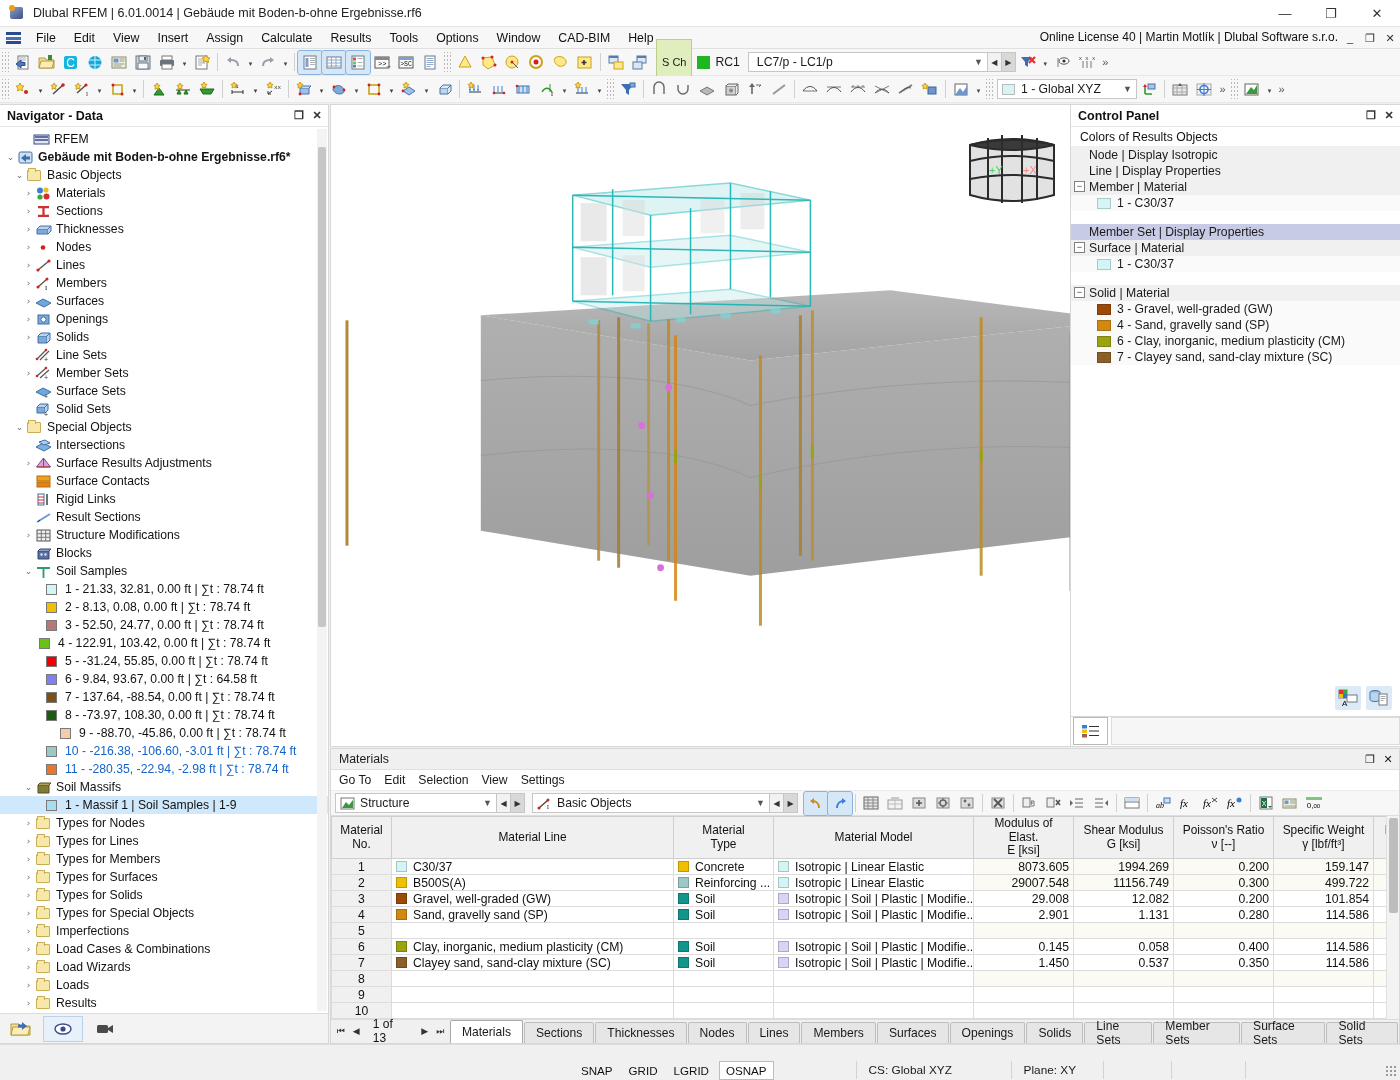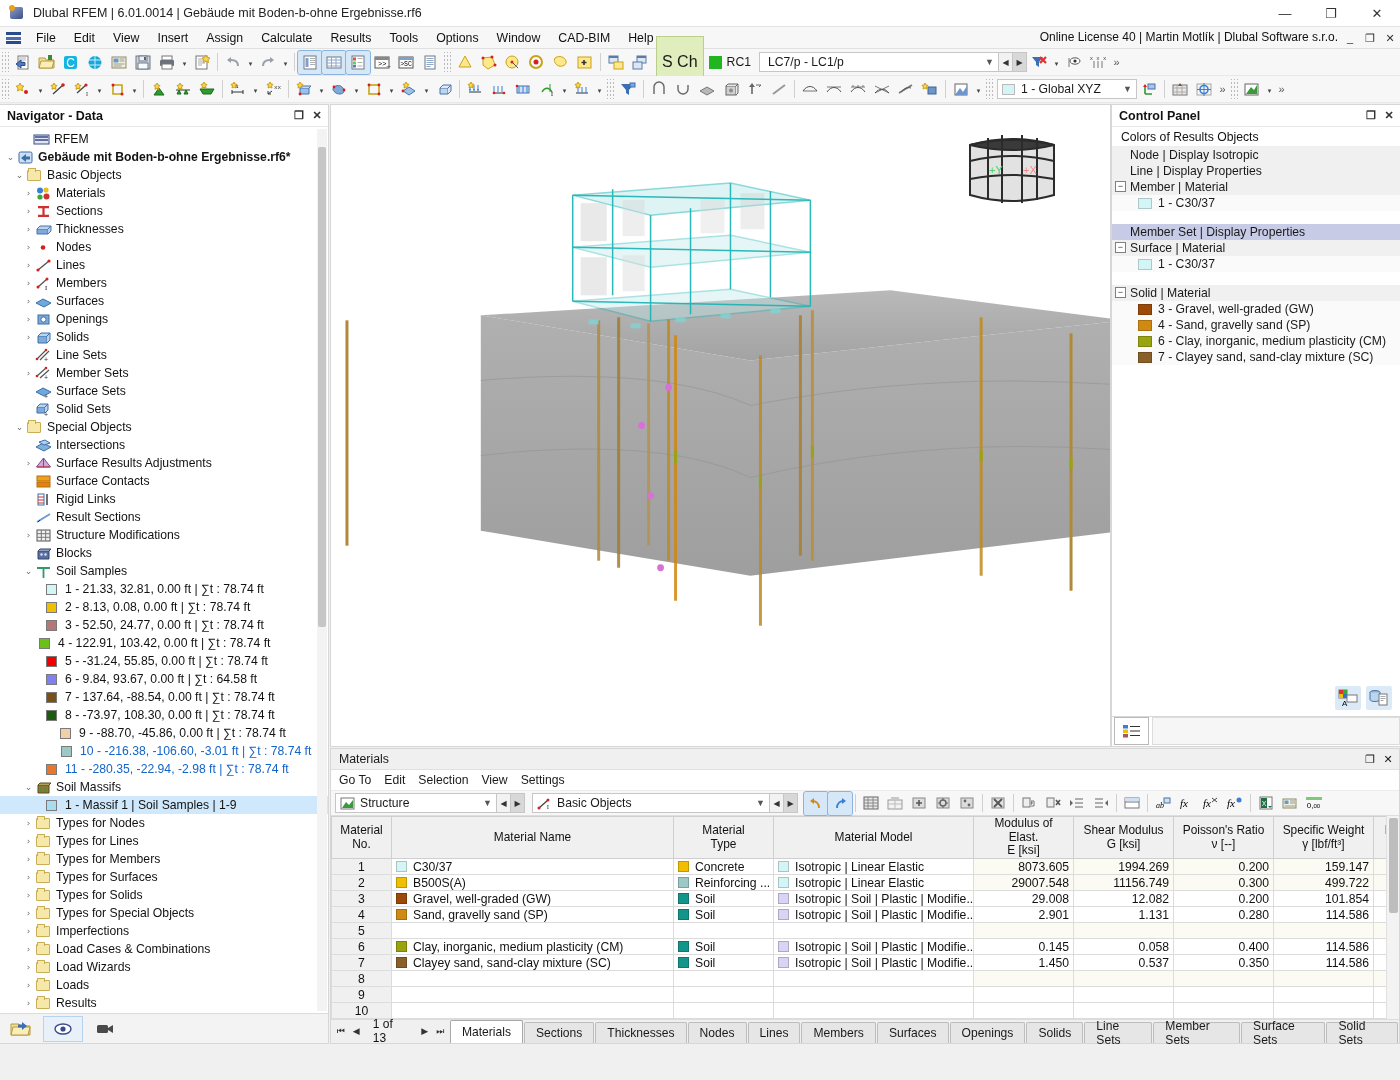"S Ch" span { font-size: 16px -> 11px }
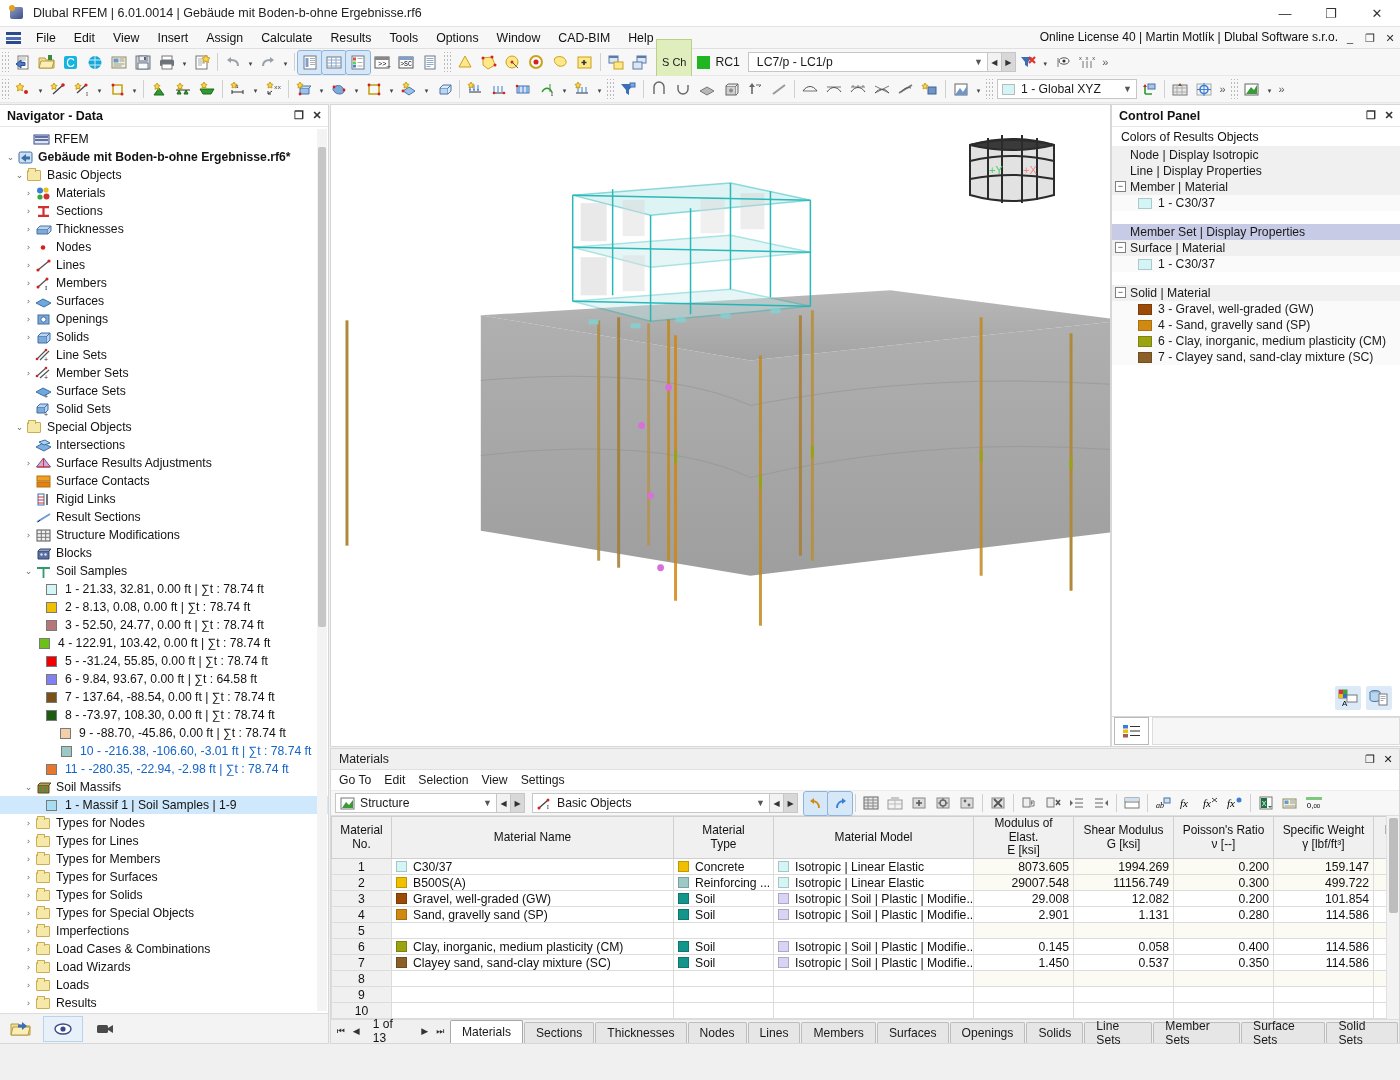"Control Panel" .ctrlpanel { width: 289px -> 330px }
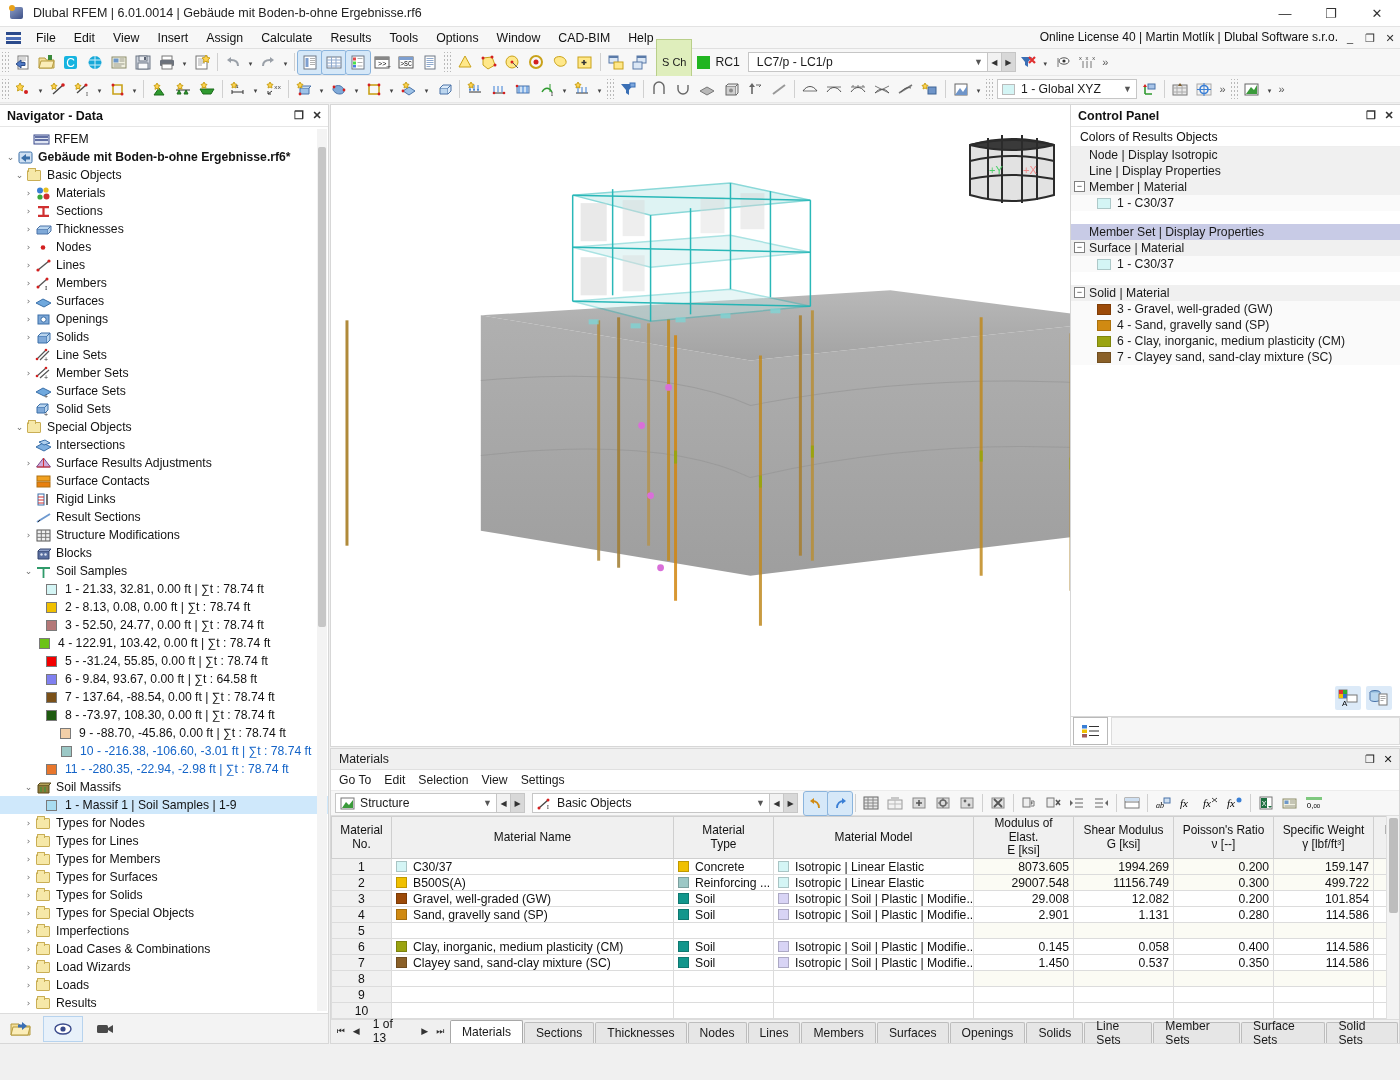"10 - -216.38, -106.60, -3.01" div.tnode { padding-left: 46px -> 31px }
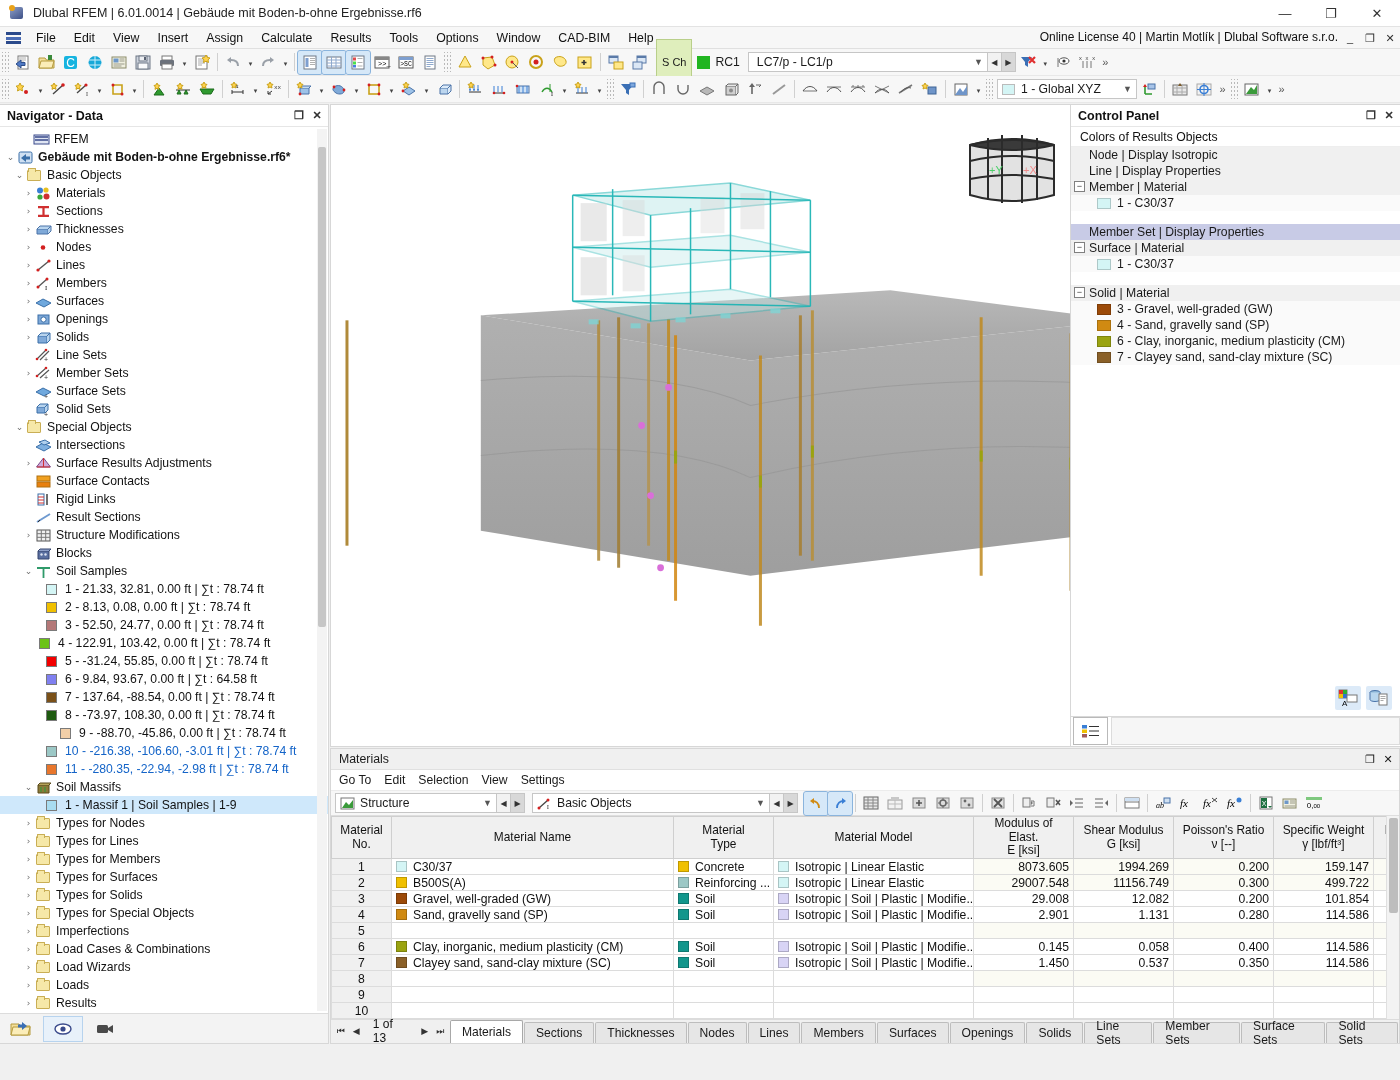"Material Name" th { text: Name -> Line }
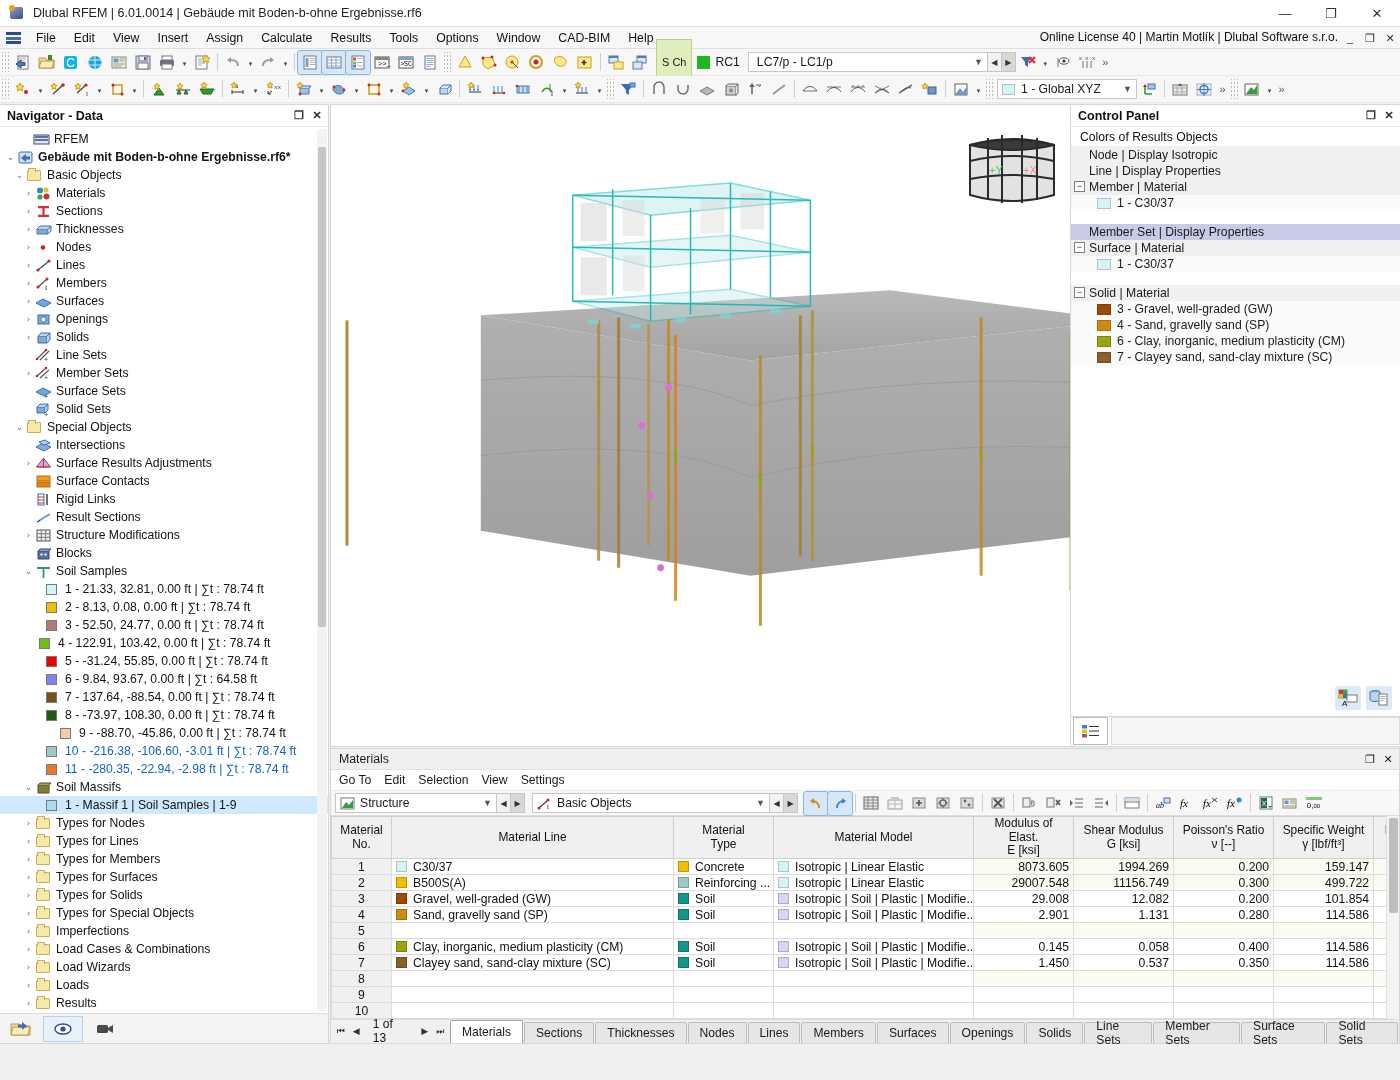"SNAP" div.statusbar { html: none -> <div> <div> <div></div> <span>SNAP</span> <span>GRID</span> <span>LGRID</span> <span>OSNAP</span> <span></span> <span>CS: Global XYZ</span> <span>Plane: XY</span> <span></span> <span></span> <span></span> </div> <div></div> </div> }
